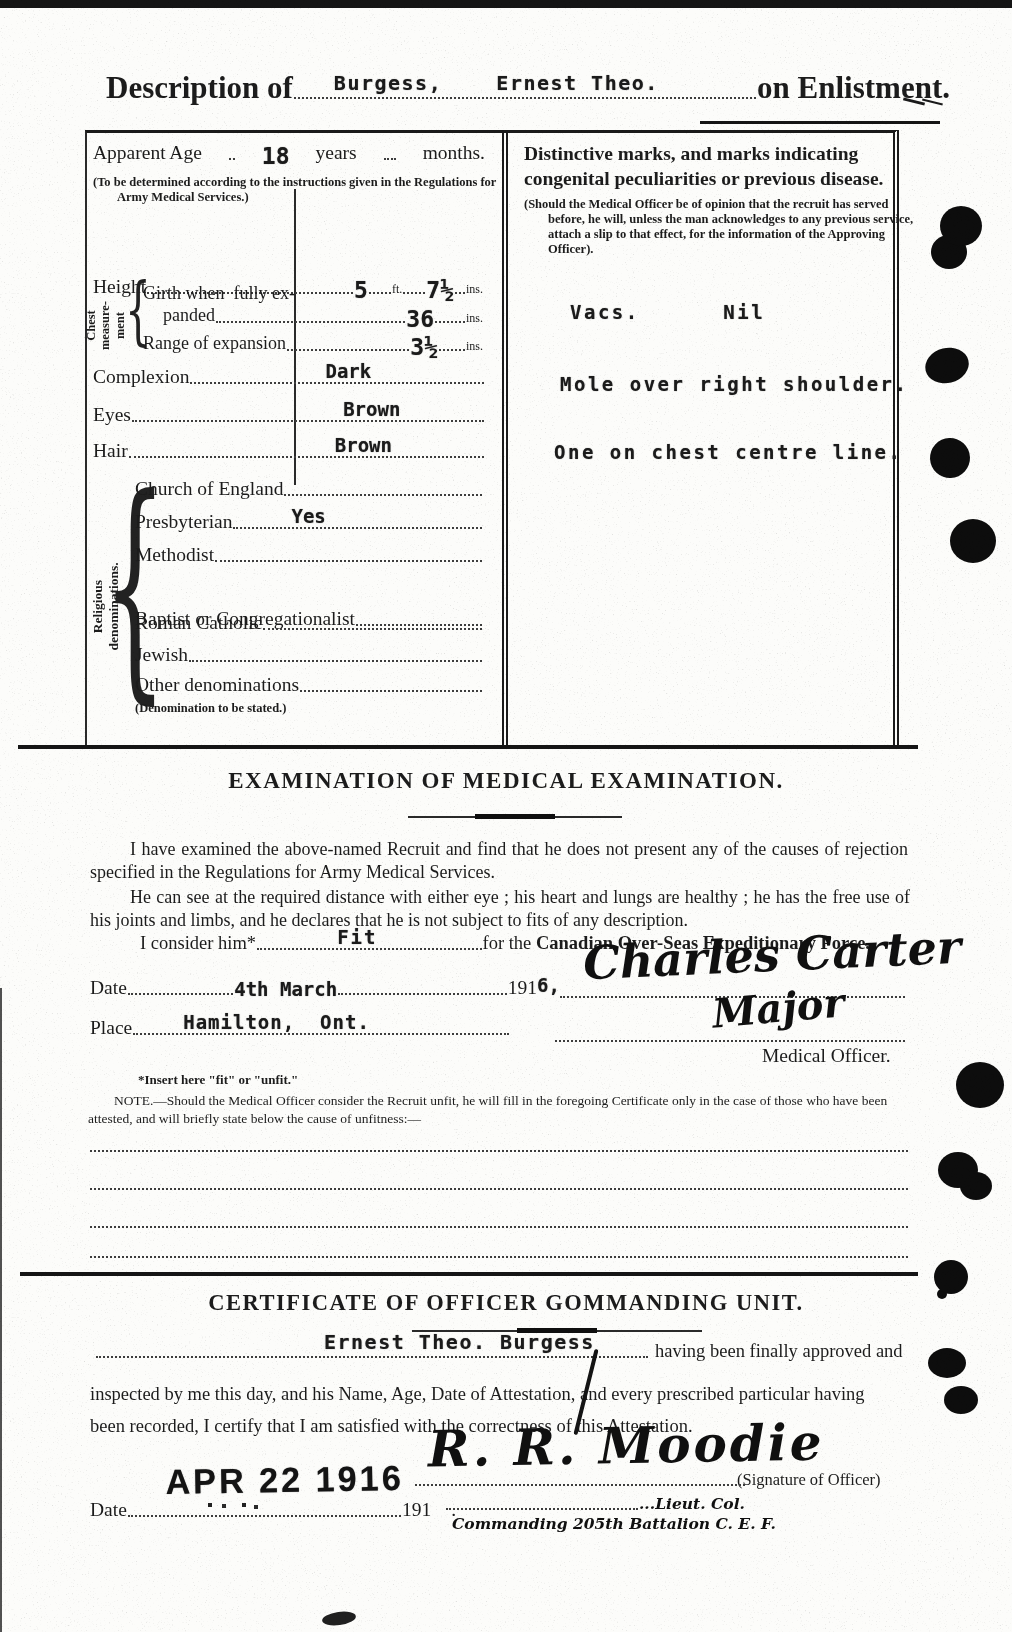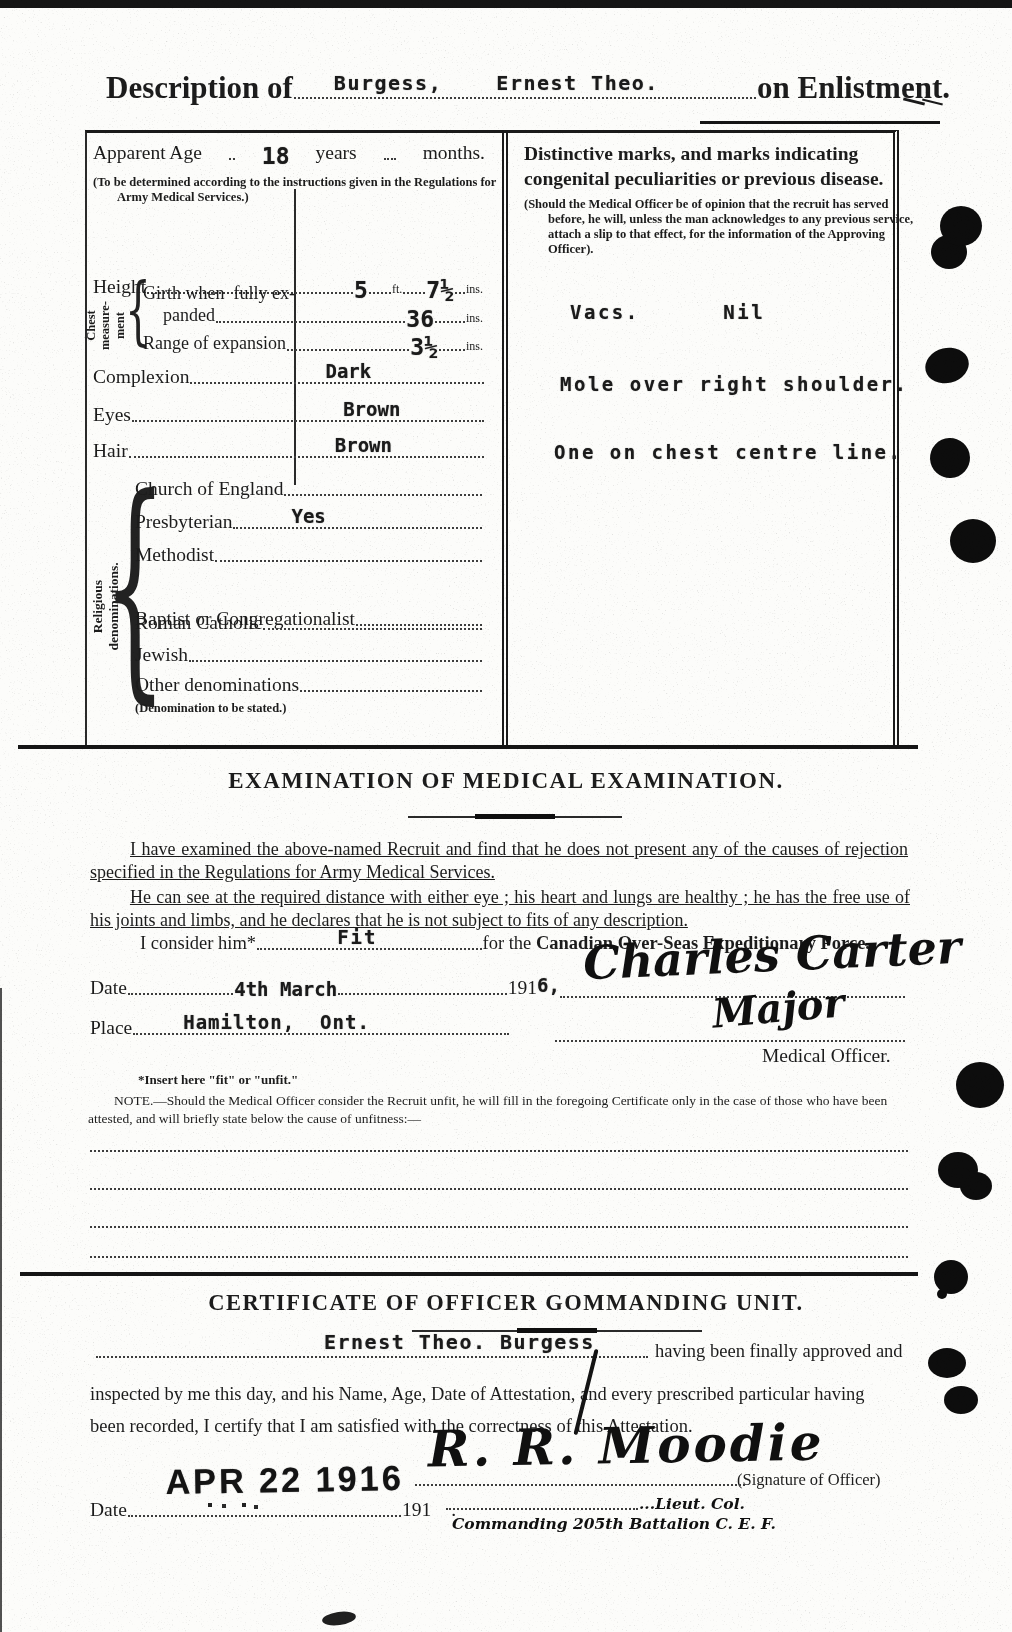"I have examined the above-named" .just { text-decoration: underline -> none }
